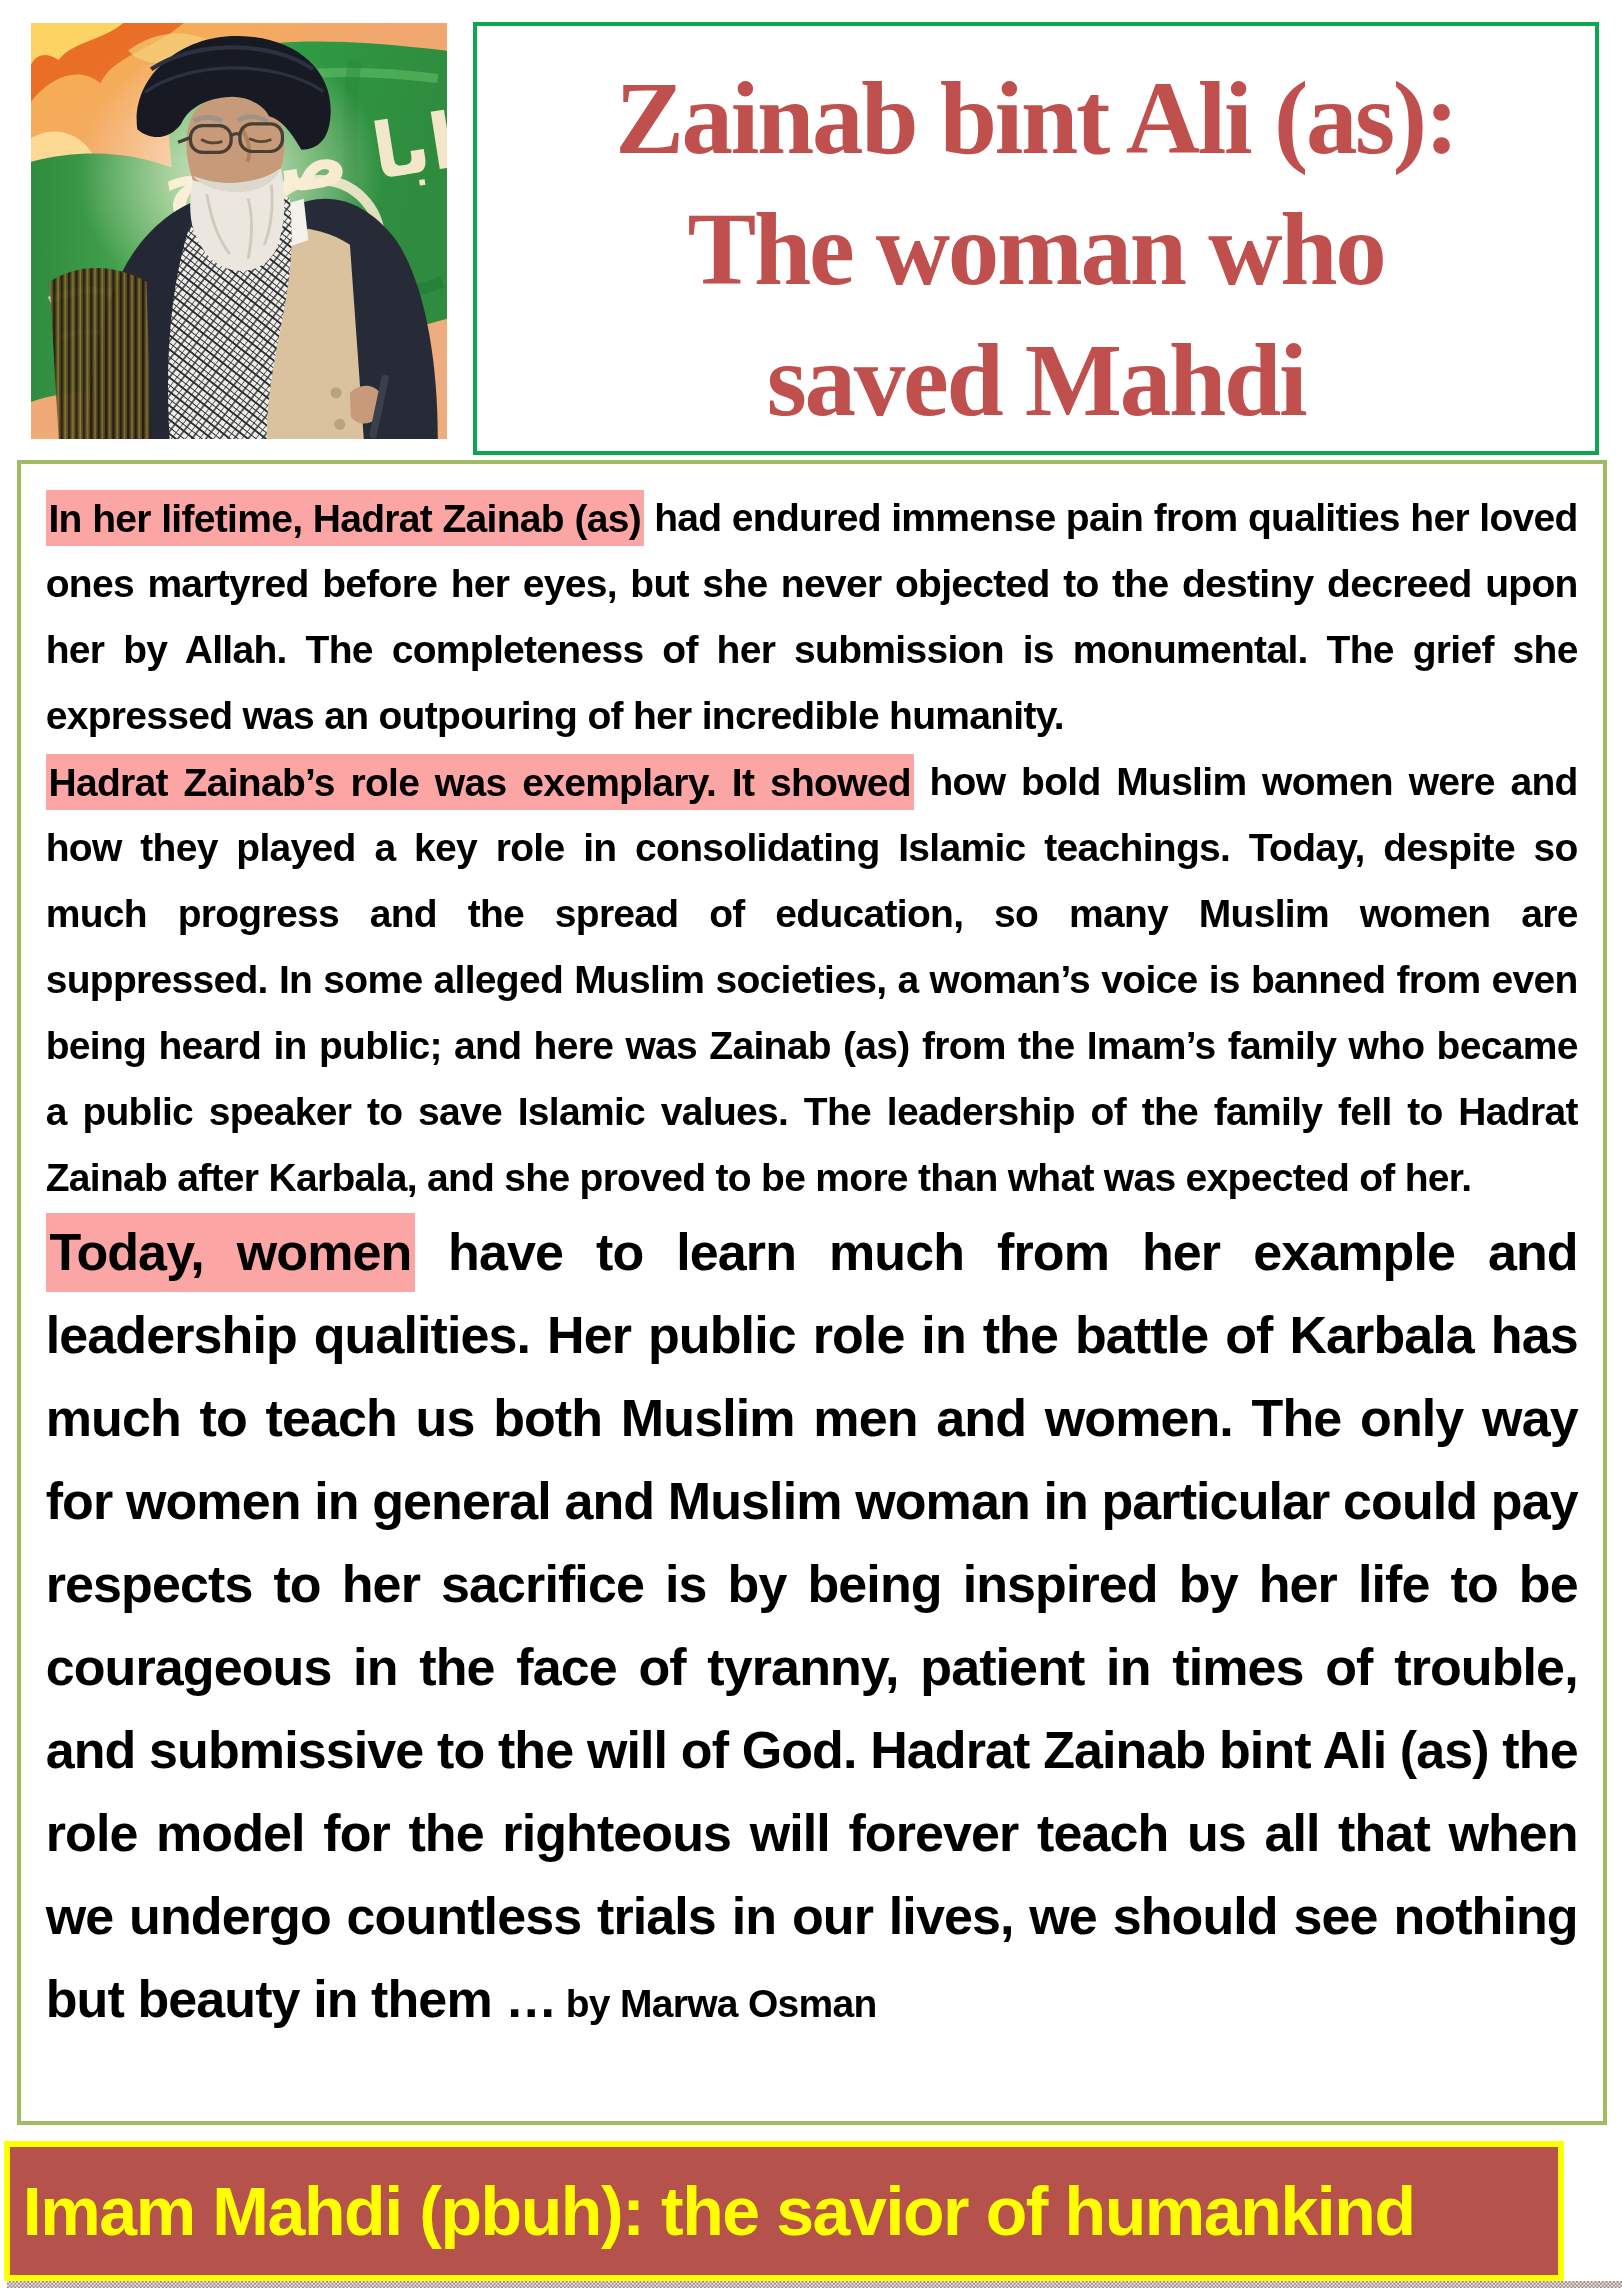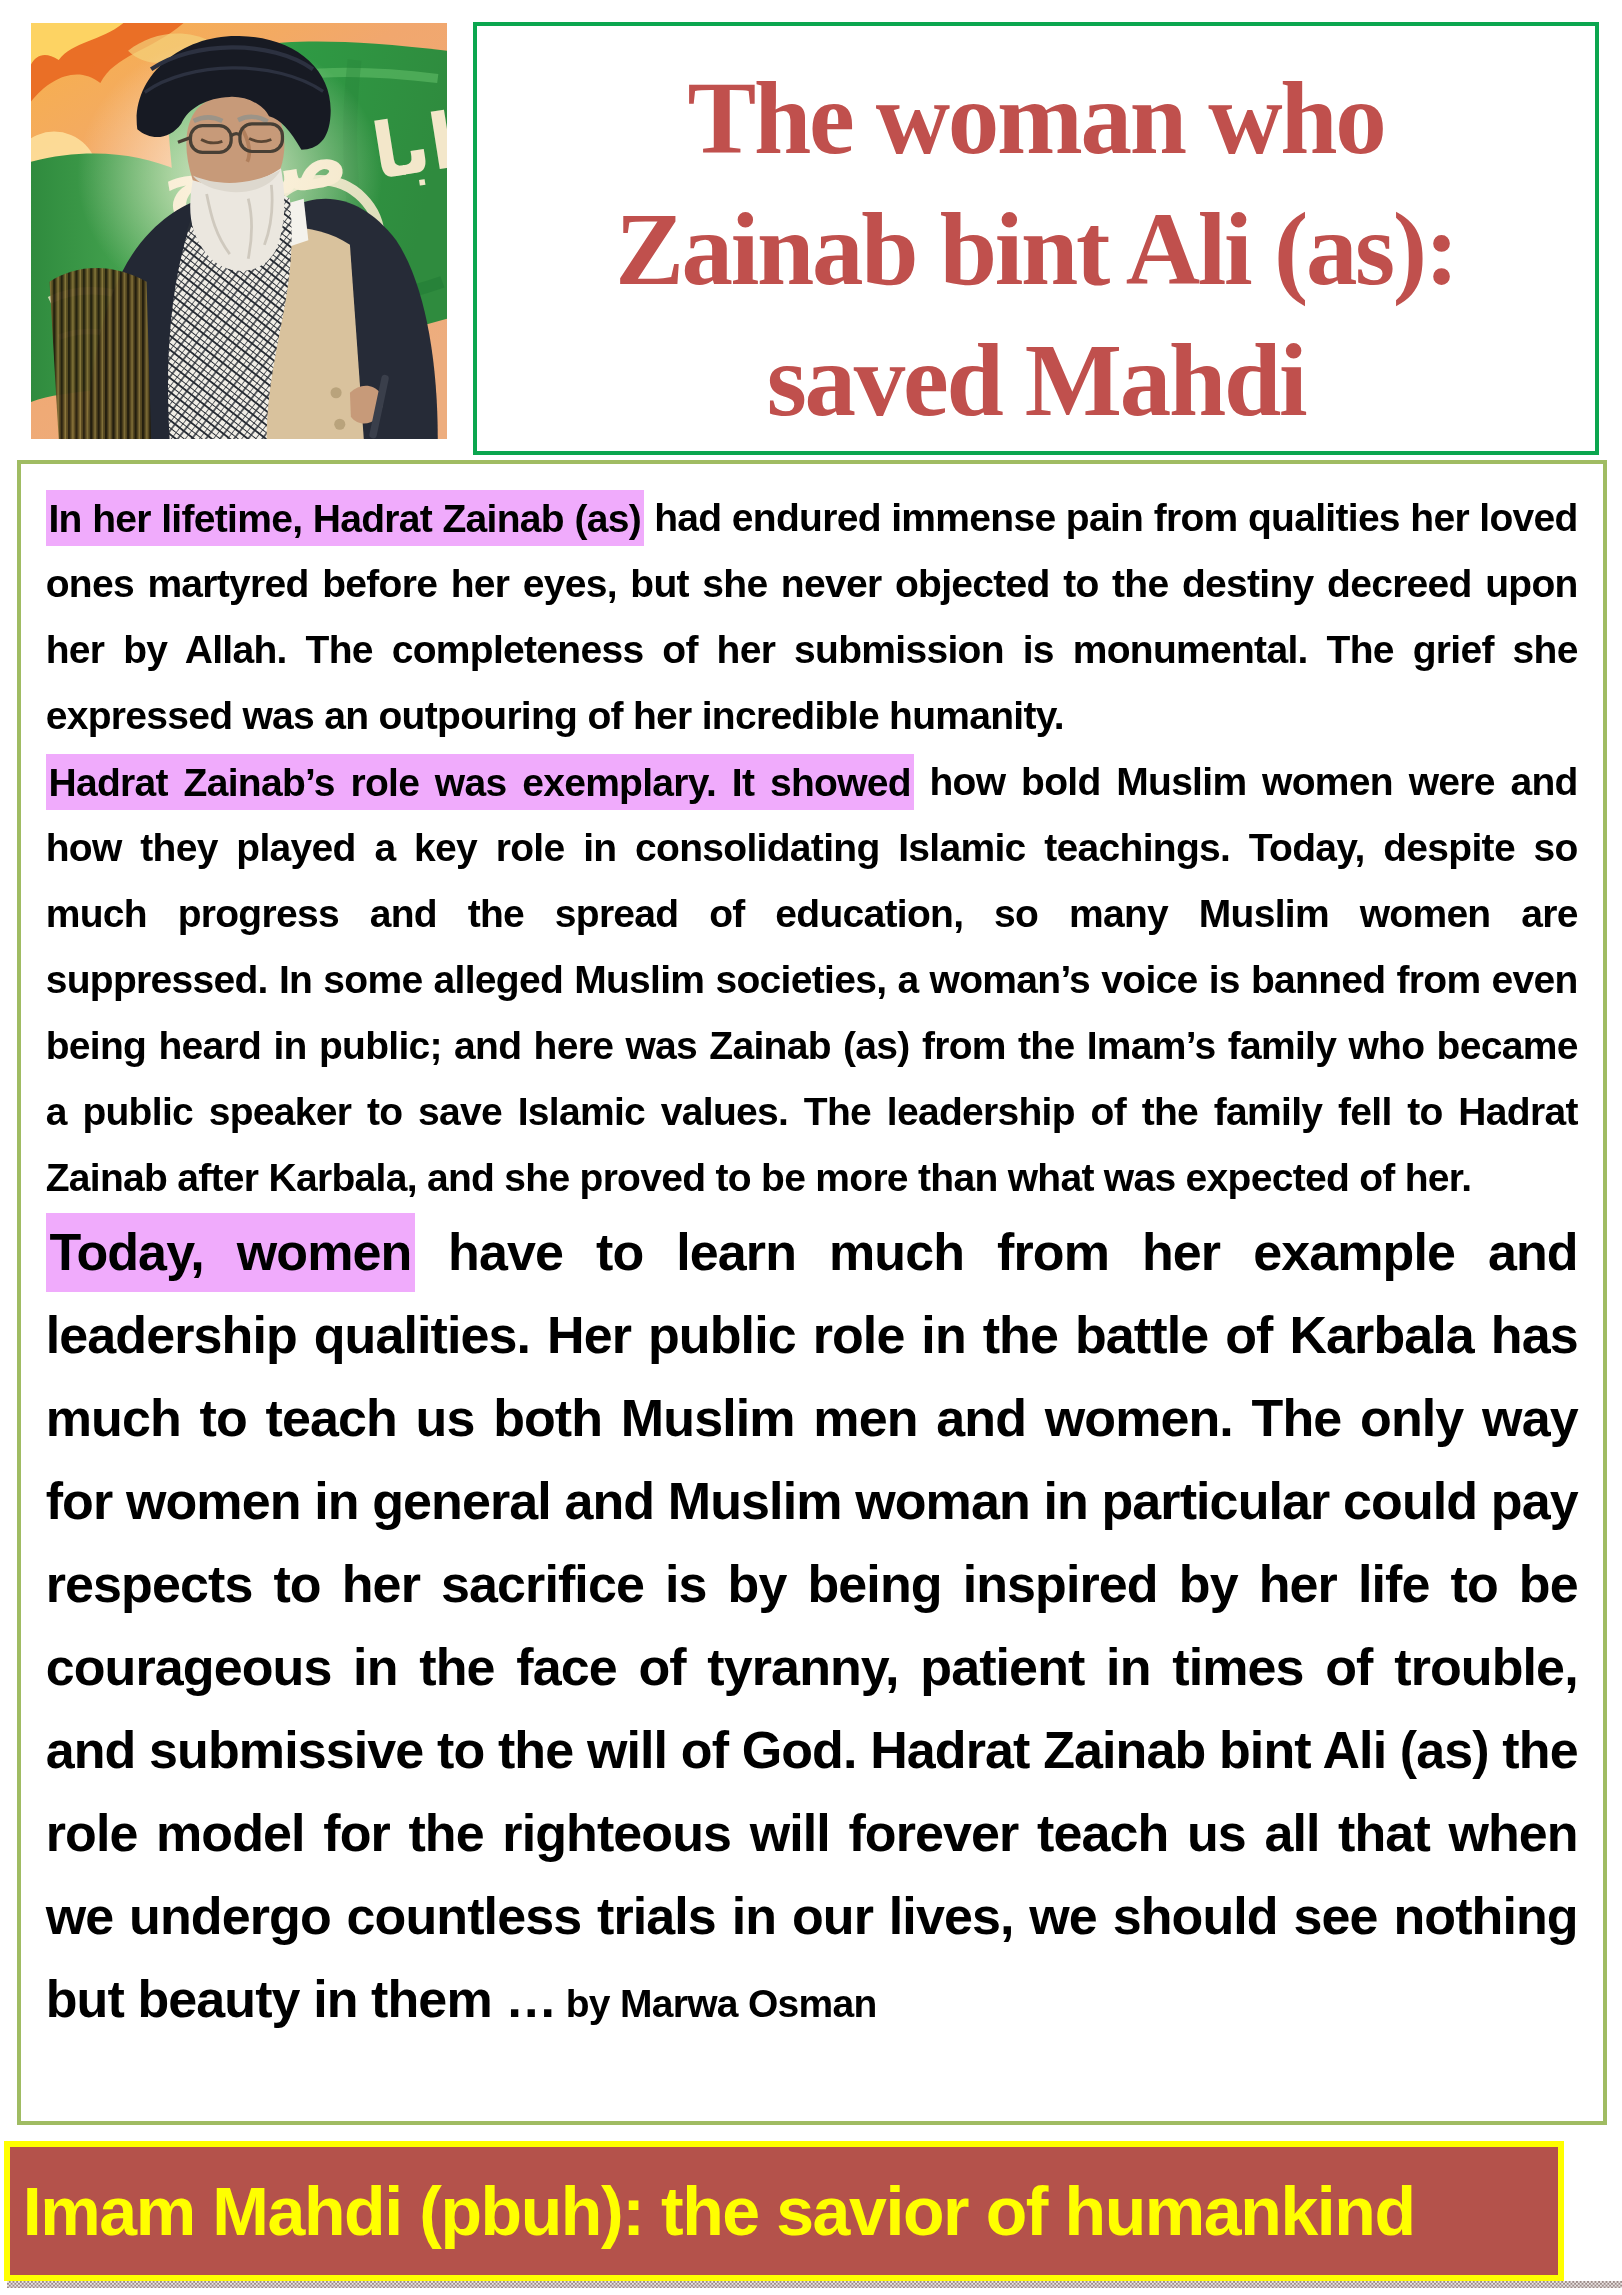"The woman who" div.title-line { order: before "Zainab bint Ali (as):" -> after "Zainab bint Ali (as):" }
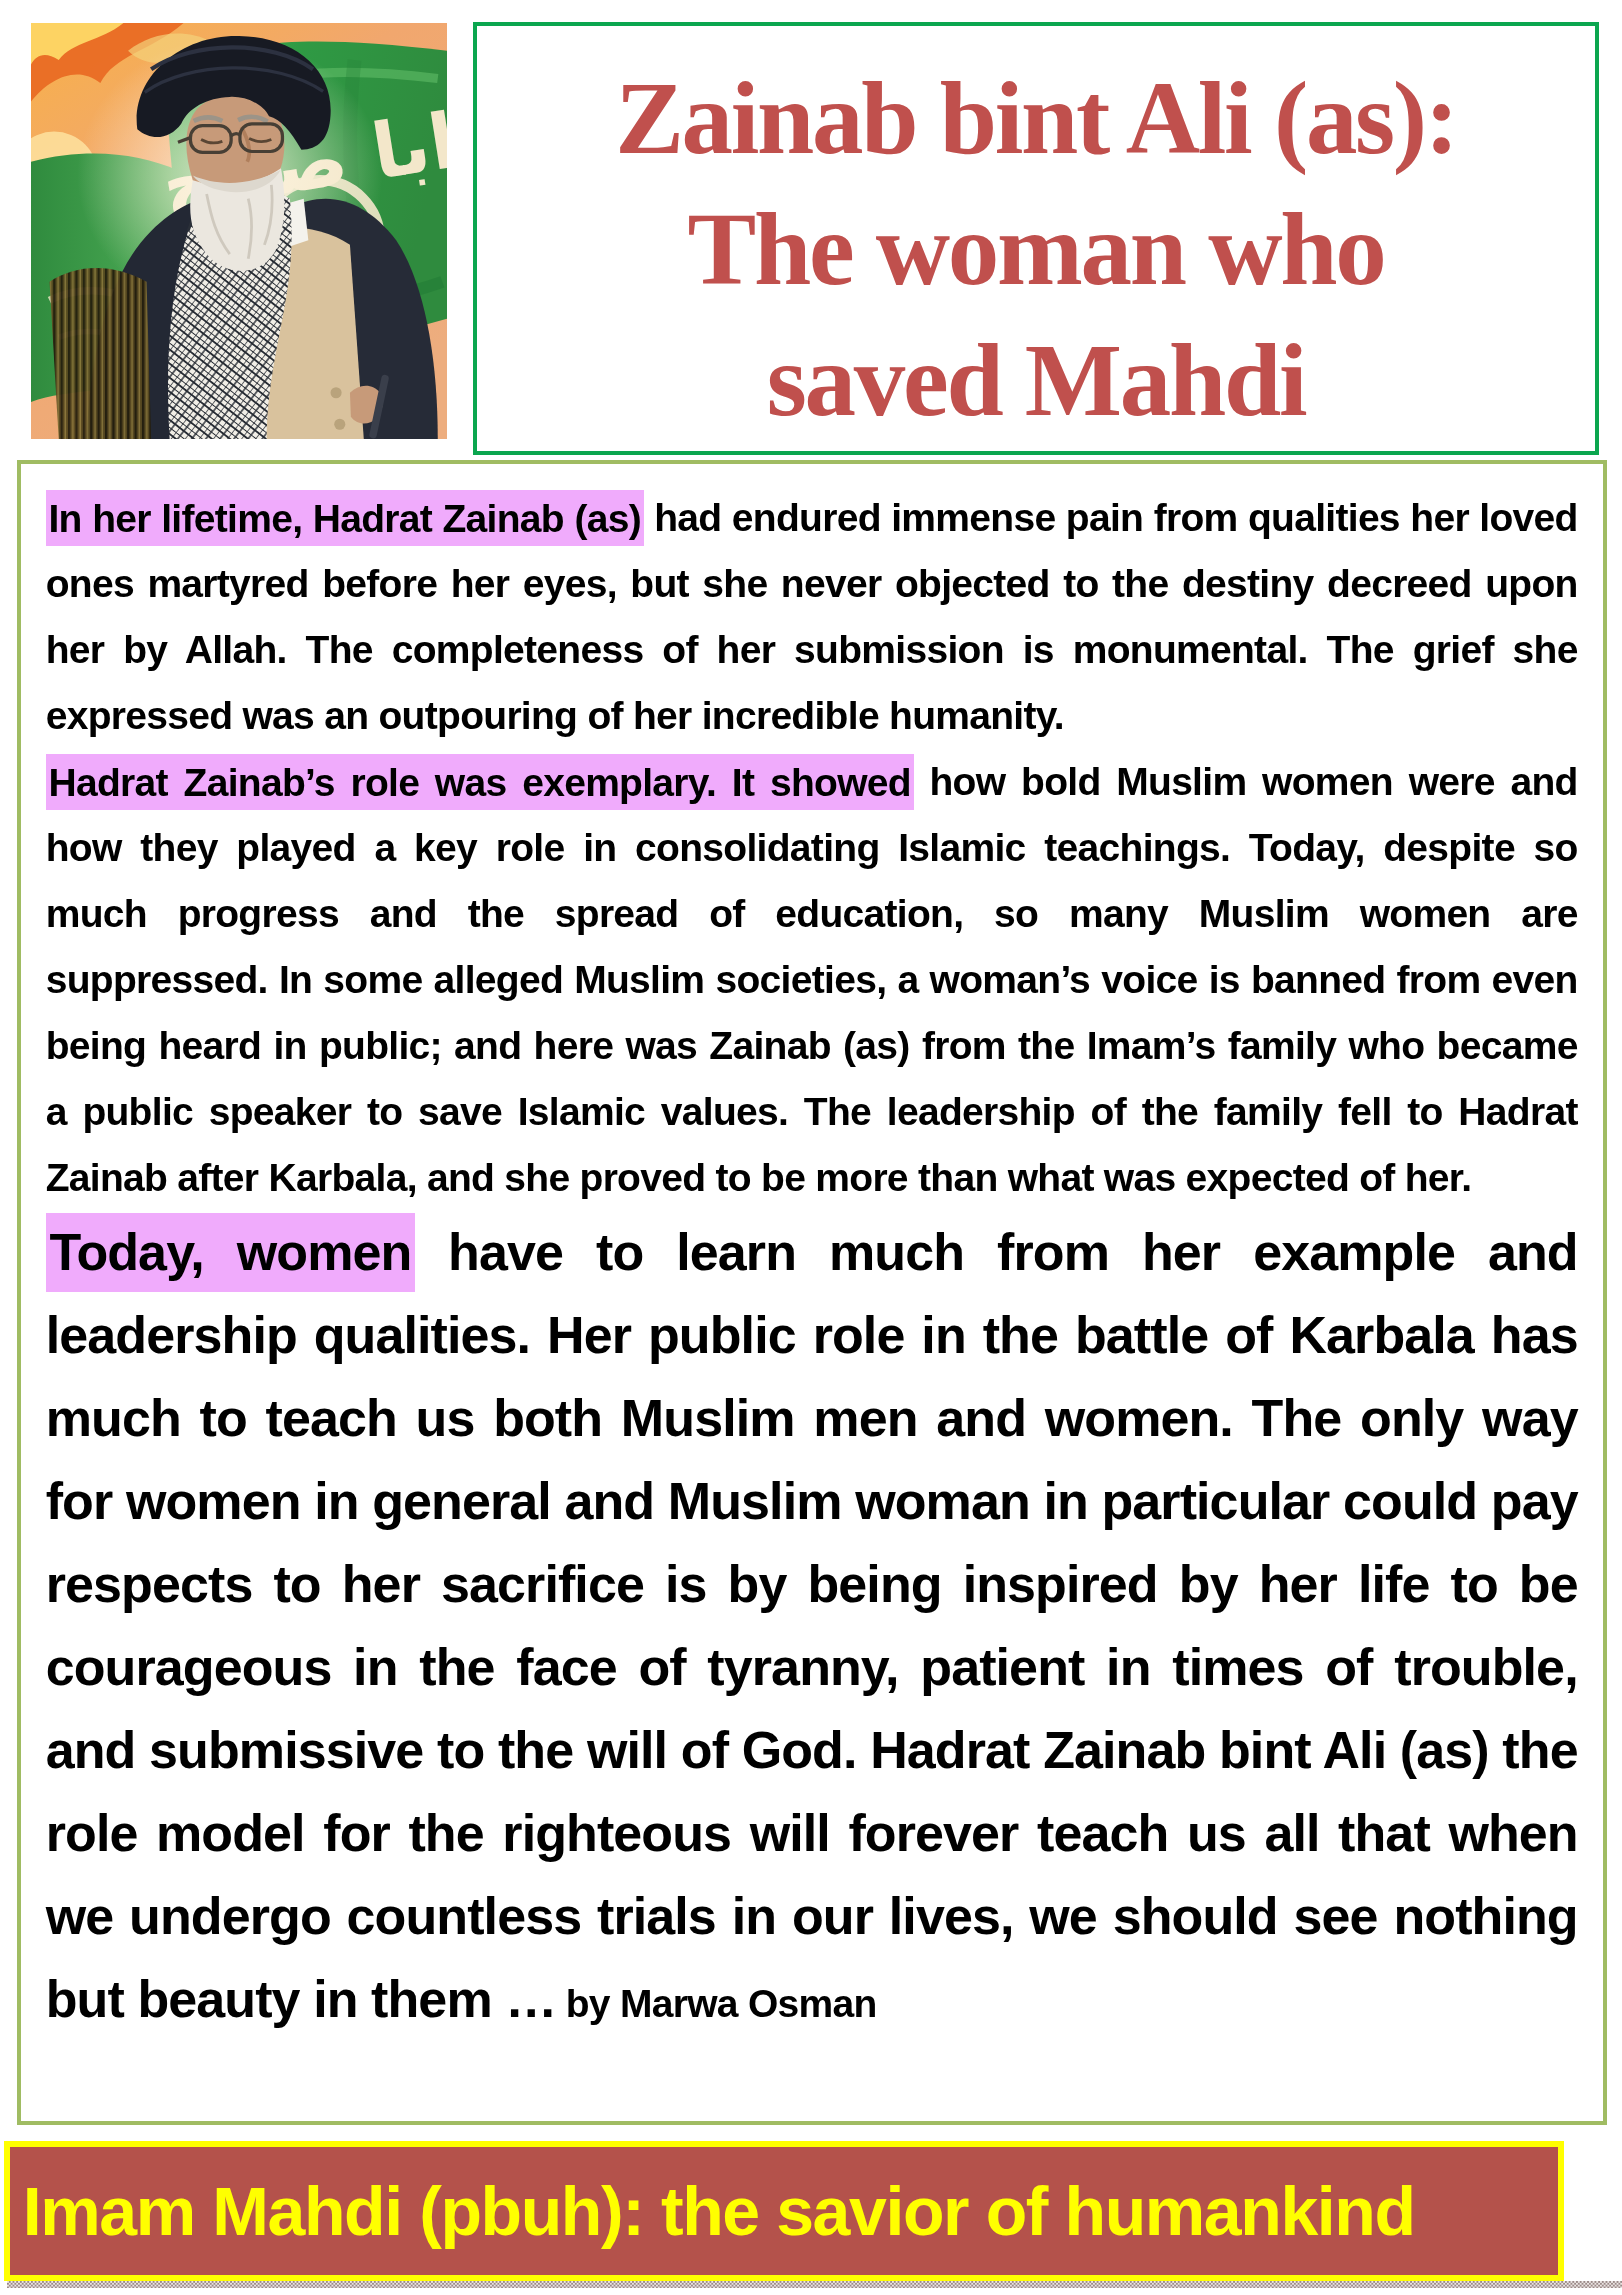"In her lifetime, Hadrat Zainab" .hl { background: #f0abfc -> #fca5a5 }
